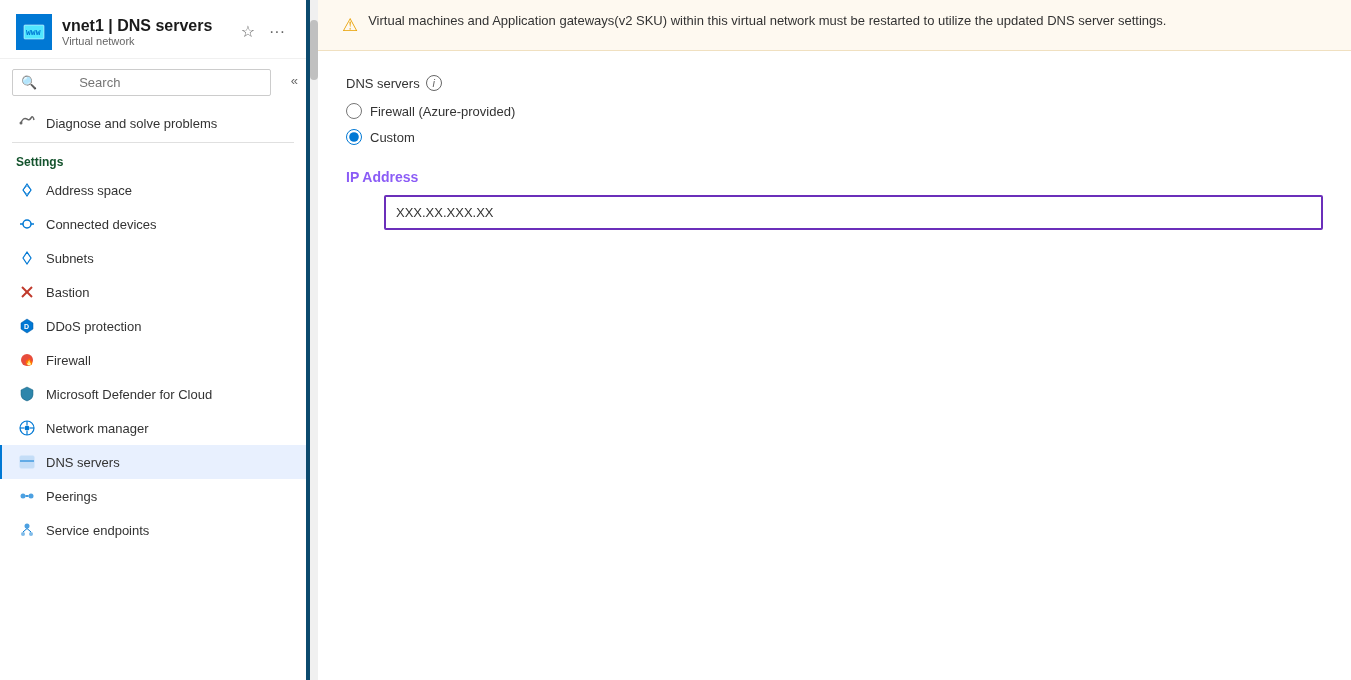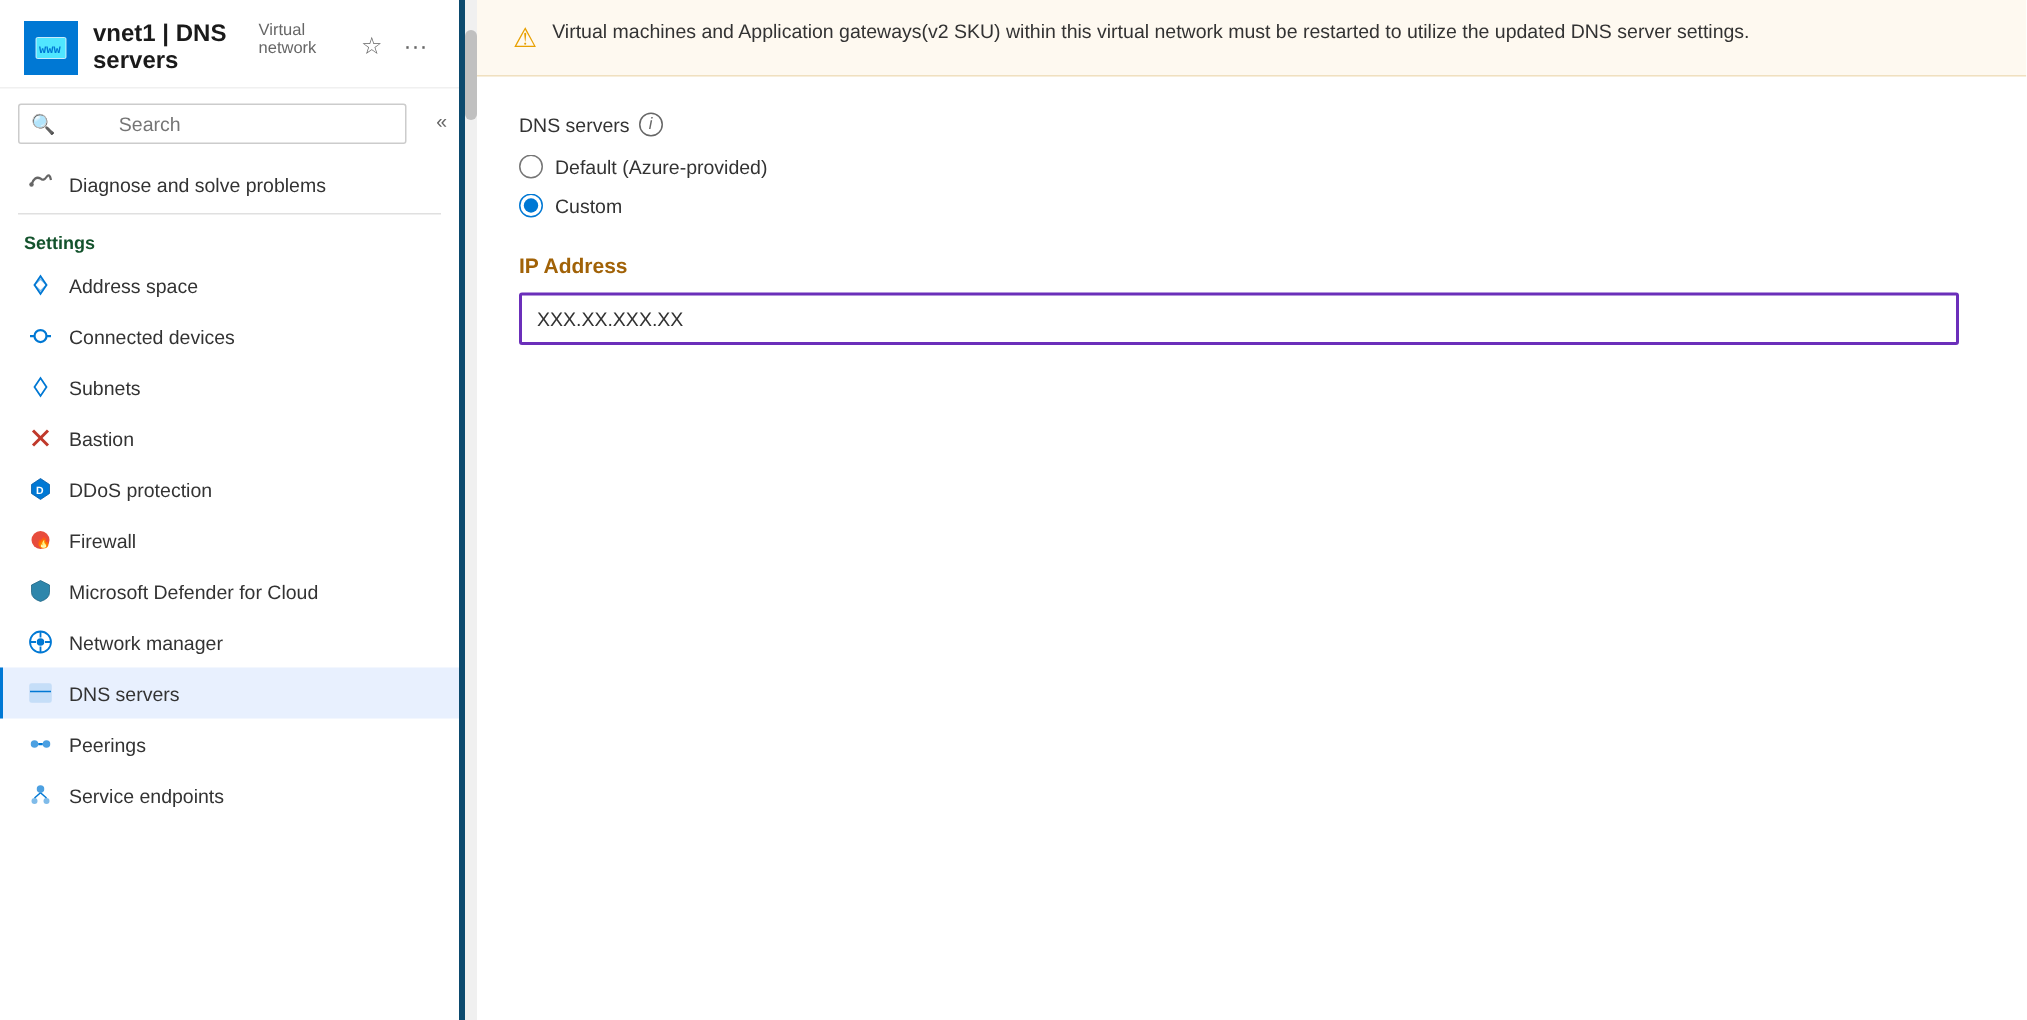"vnet1 | DNS servers" .sidebar-title-block { flex-direction: row -> column }
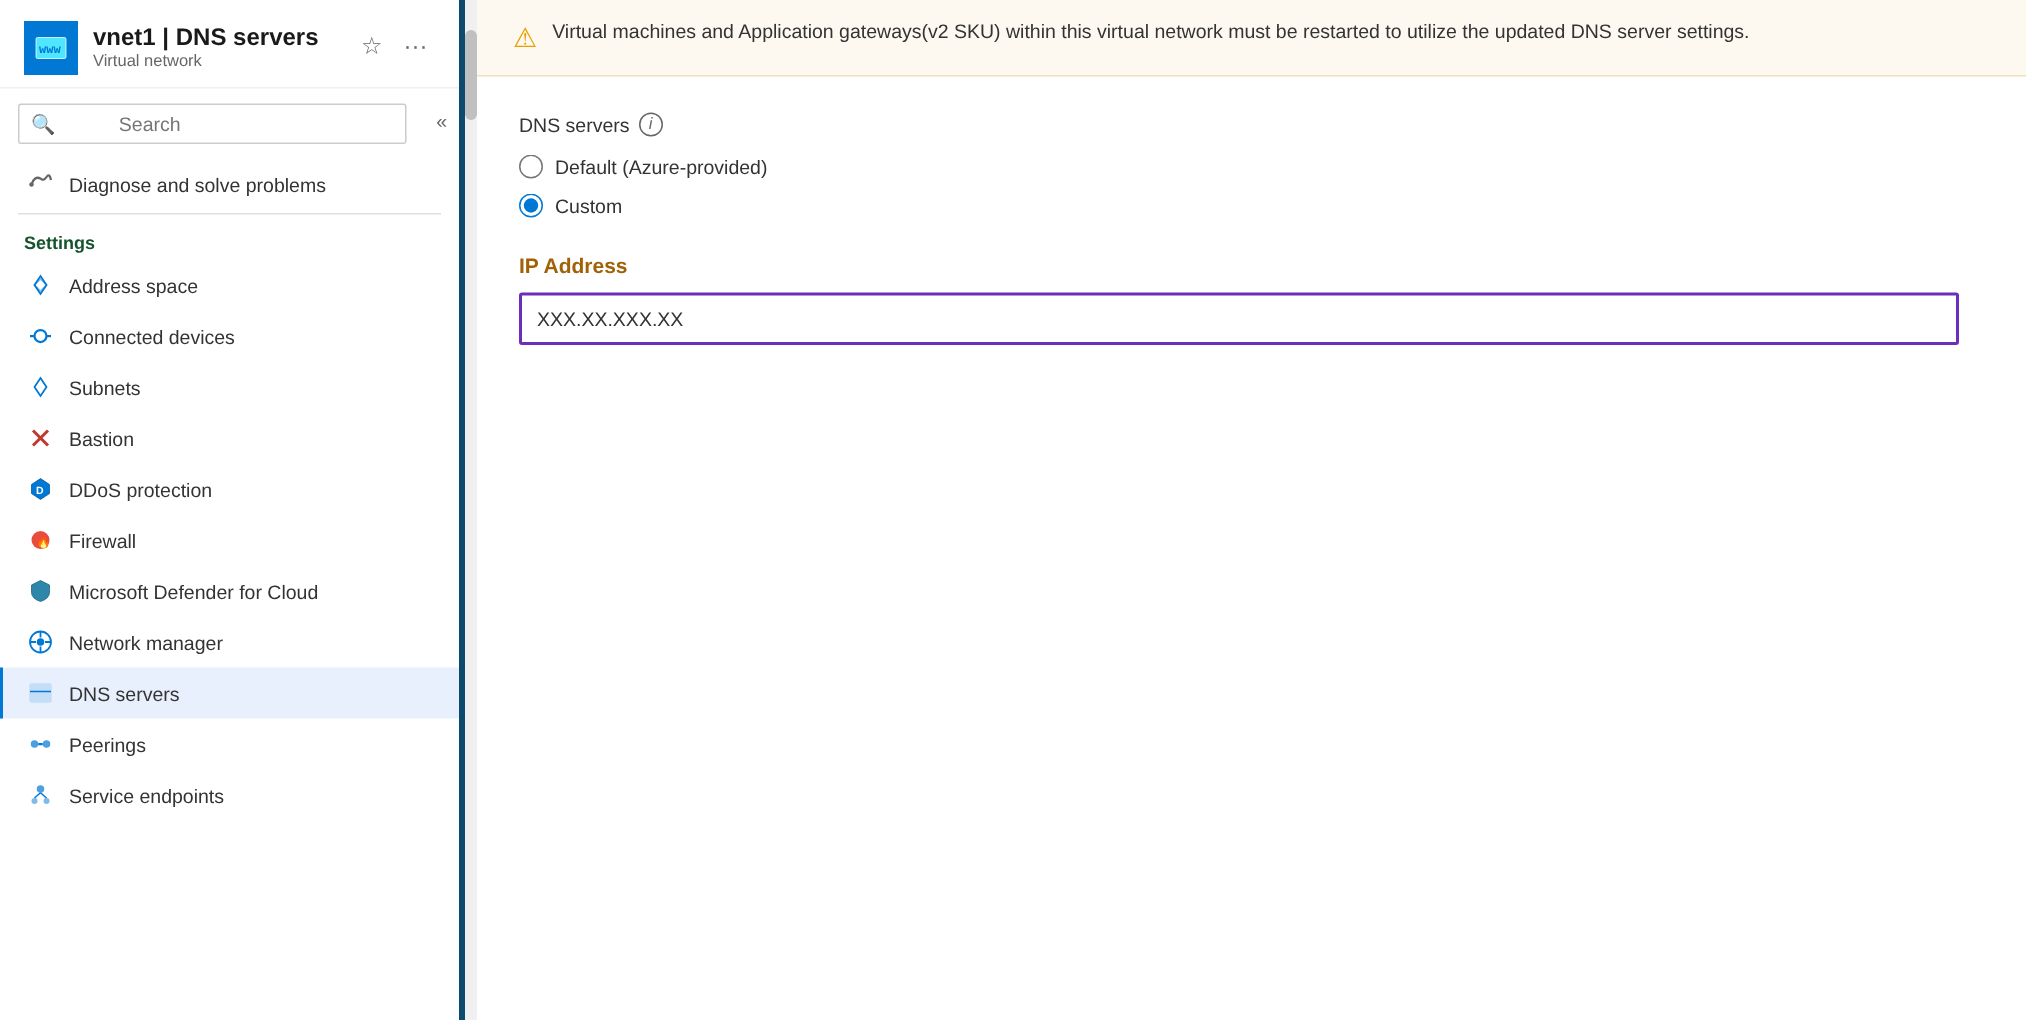"Default (Azure-provided)" span { text: Default -> Firewall }
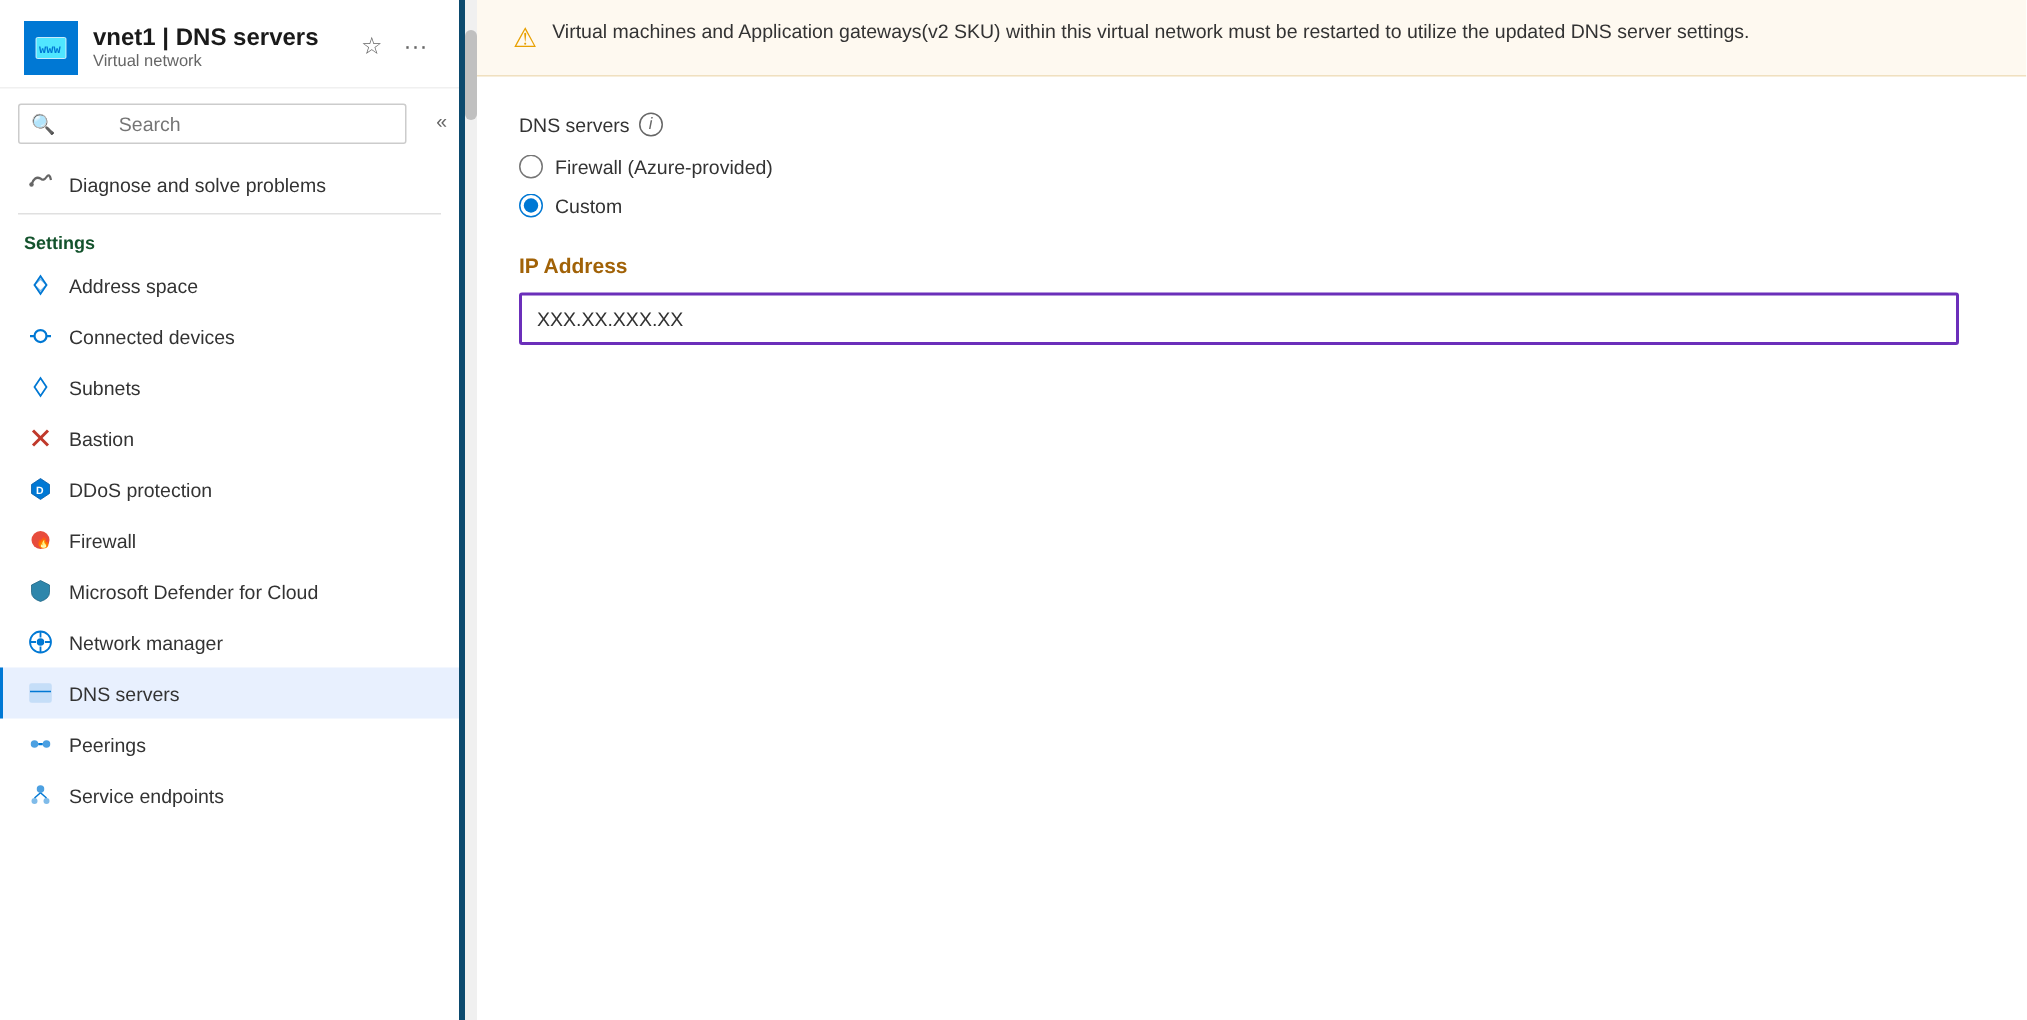"IP Address" .ip-section-label { color: #a16207 -> #8b5cf6 }
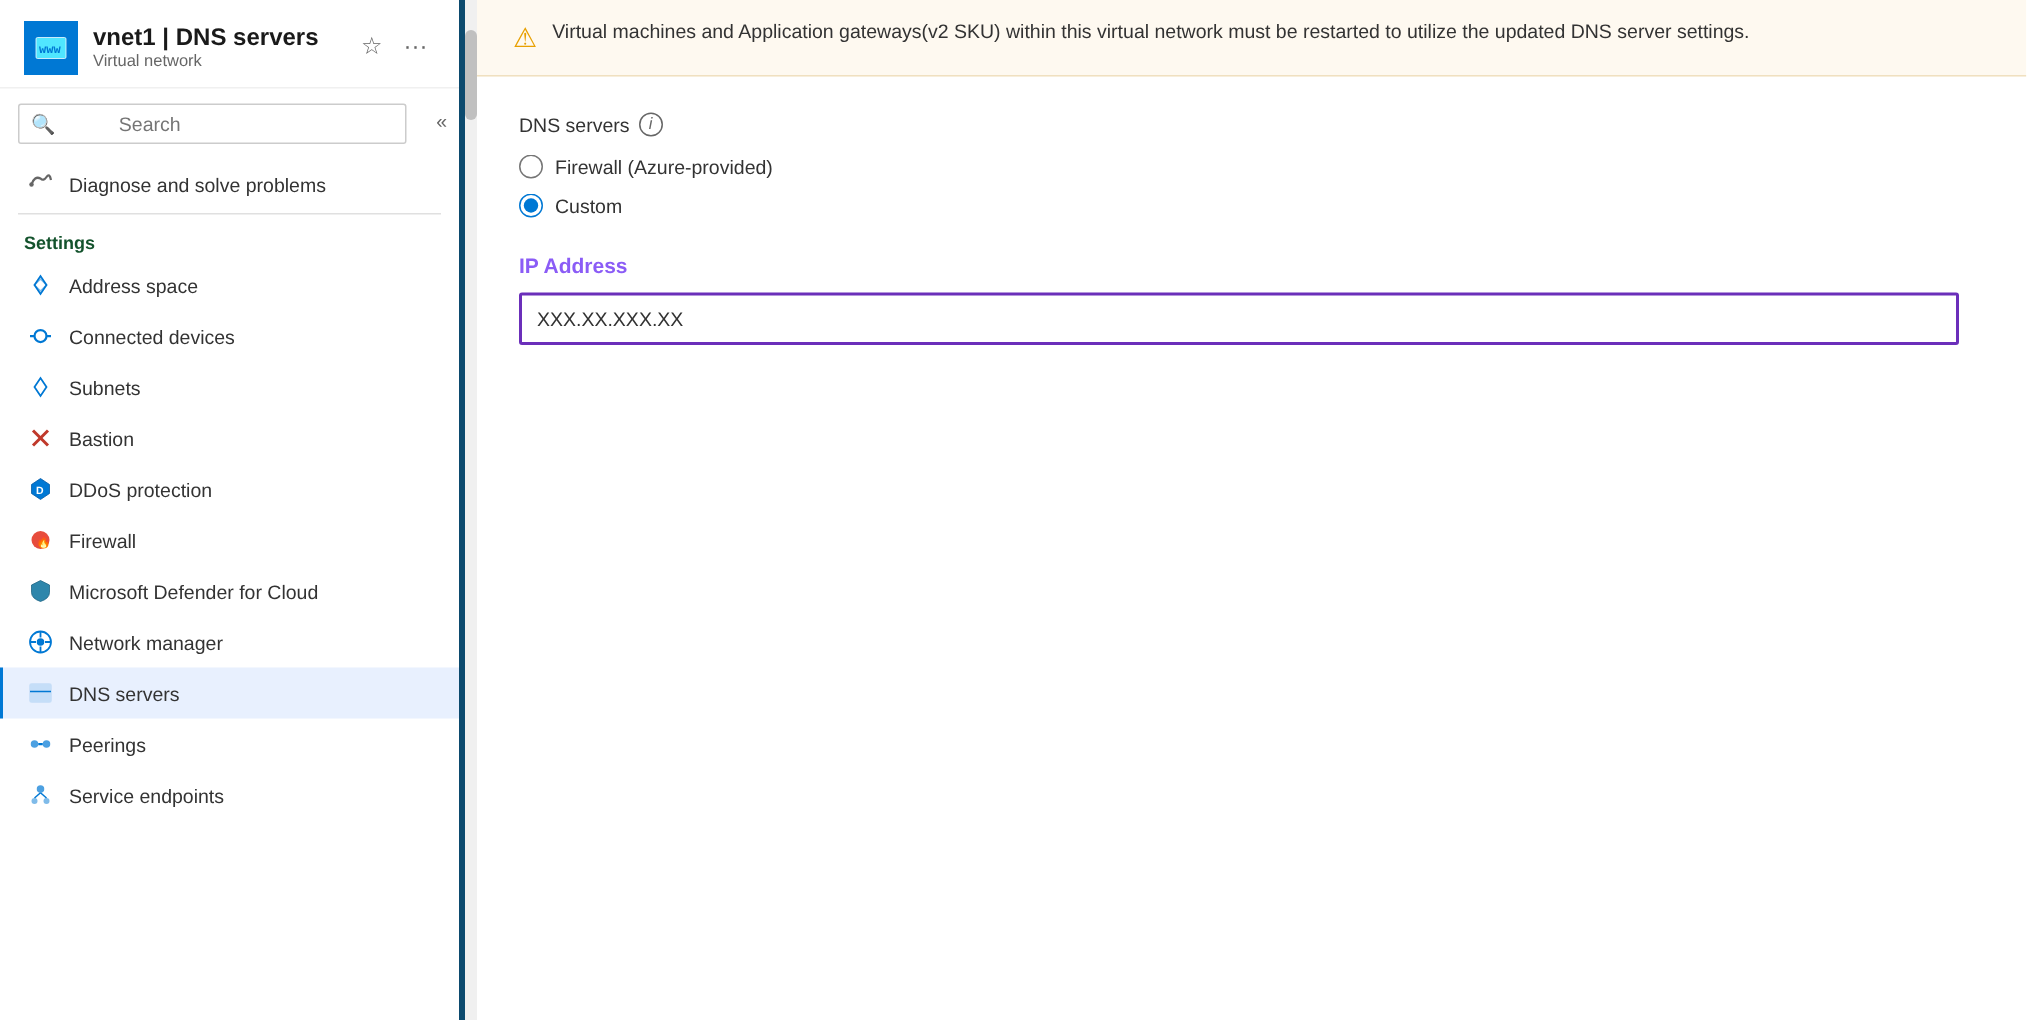"XXX.XX.XXX.XX" .ip-input-row { margin-left: none -> 38px }
